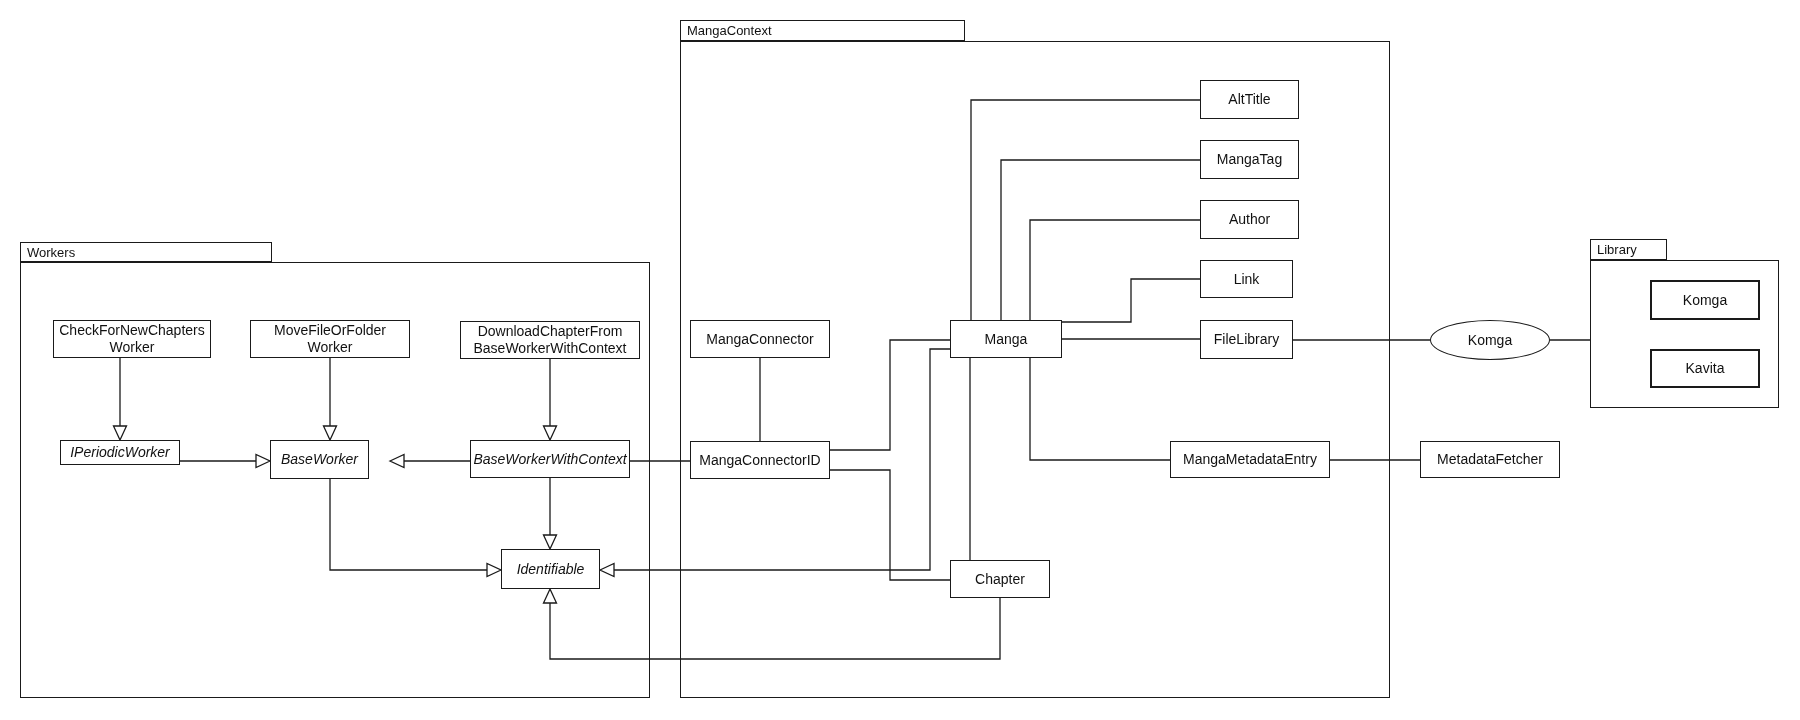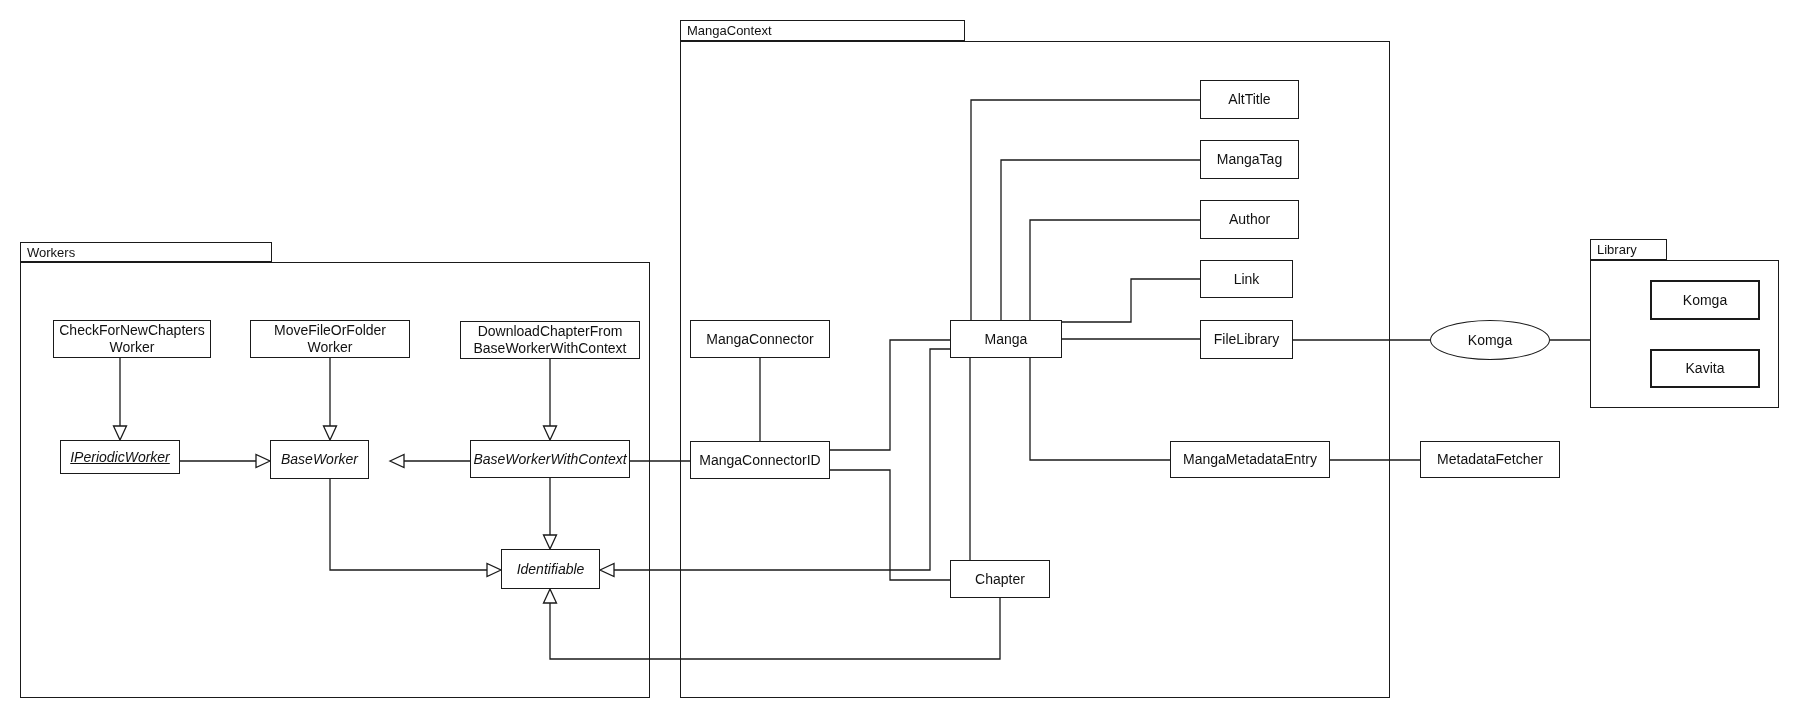"IPeriodicWorker" div.node { height: 34px -> 25px; text-decoration: underline -> none }
